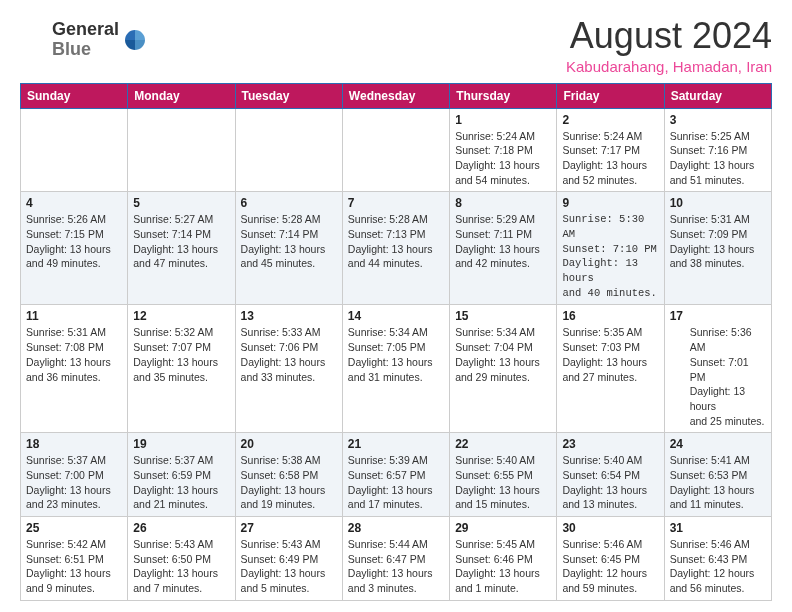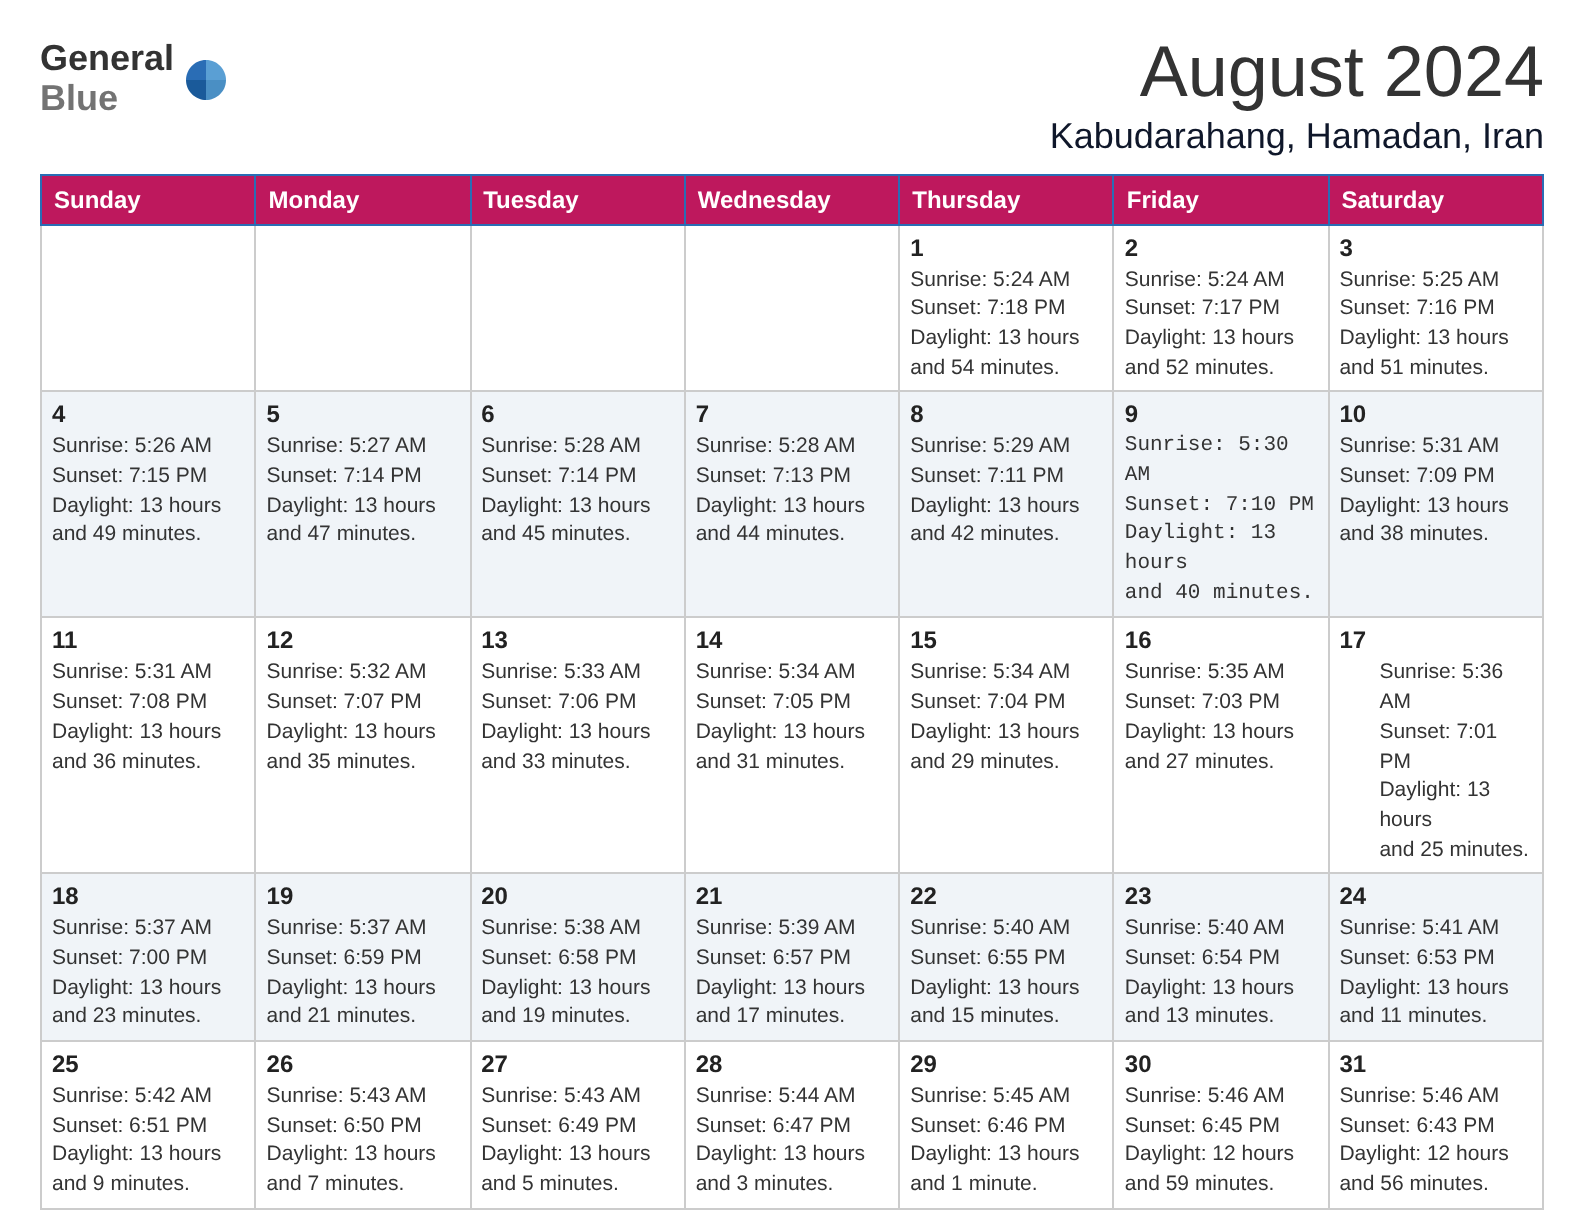"General" .header-row { margin-left: none -> 32px }
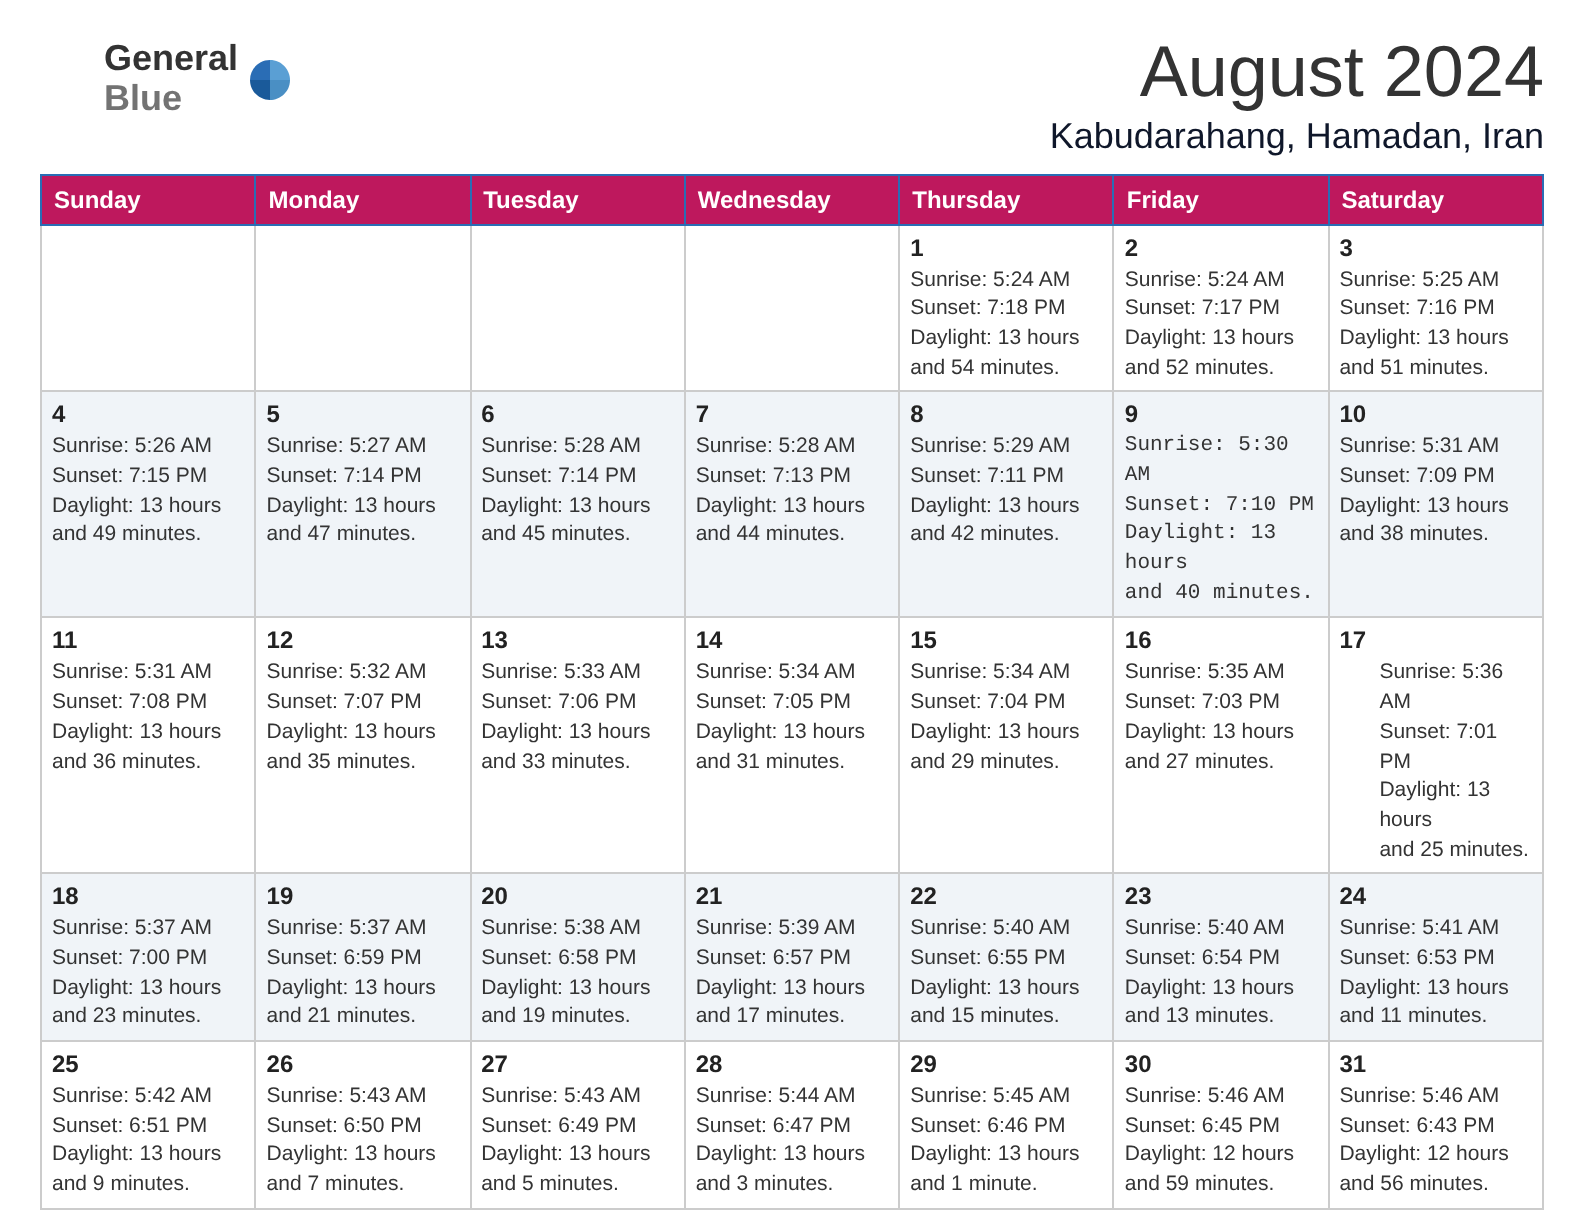"Kabudarahang, Hamadan, Iran" .location { color: #0f172a -> #ec4899; font-size: 18px -> 15px }
